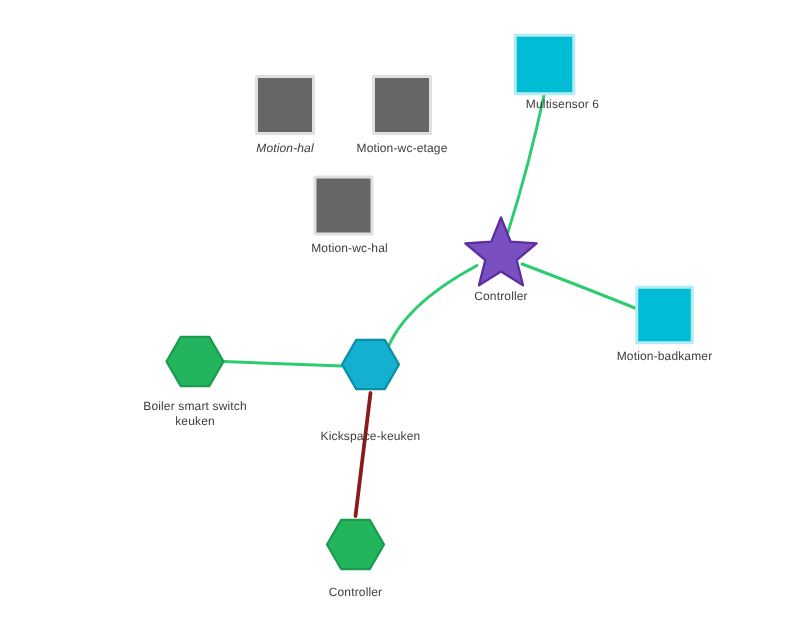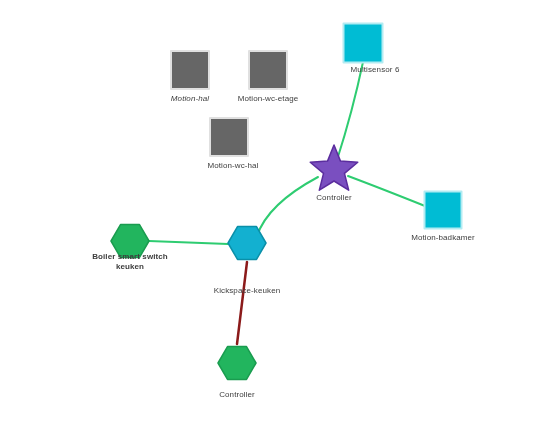"Boiler smart switch" div.node-label { font-weight: bold -> none; top: 252px -> 266px }
